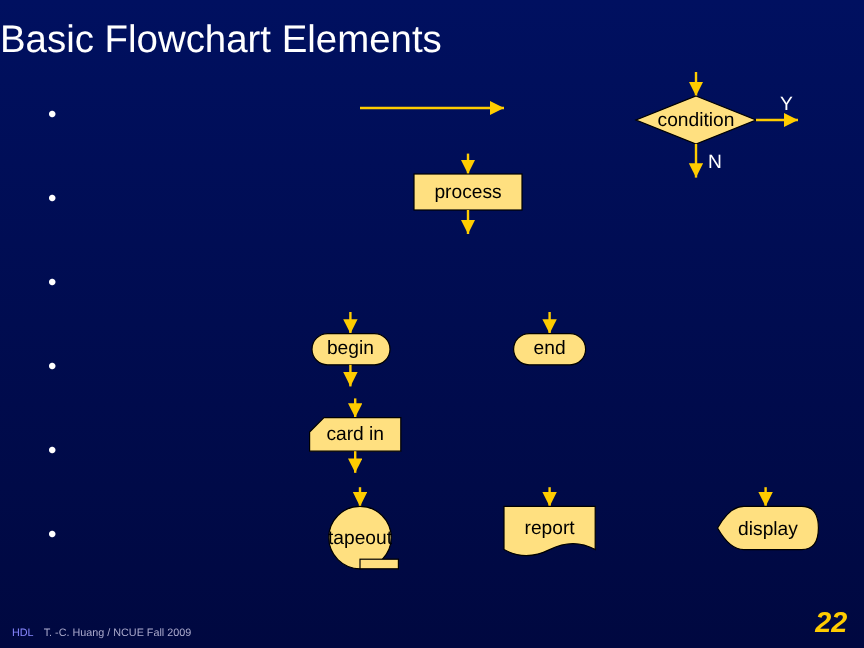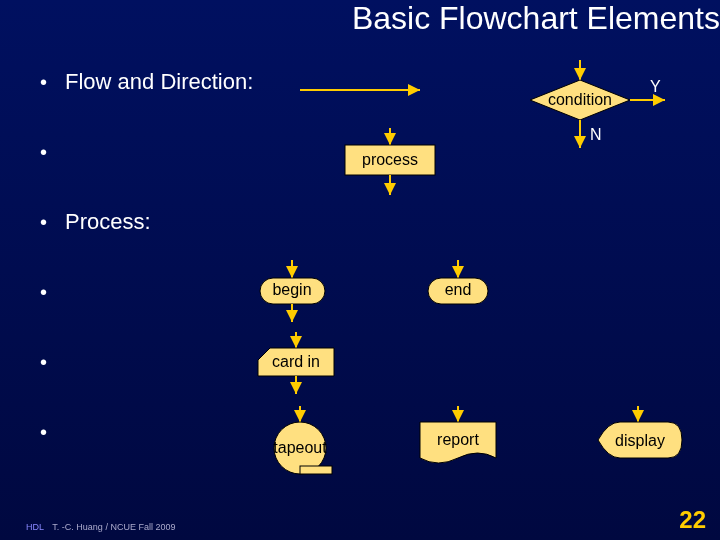"Basic Flowchart Elements" .title { padding-top: none -> 14px; text-align: right -> left }
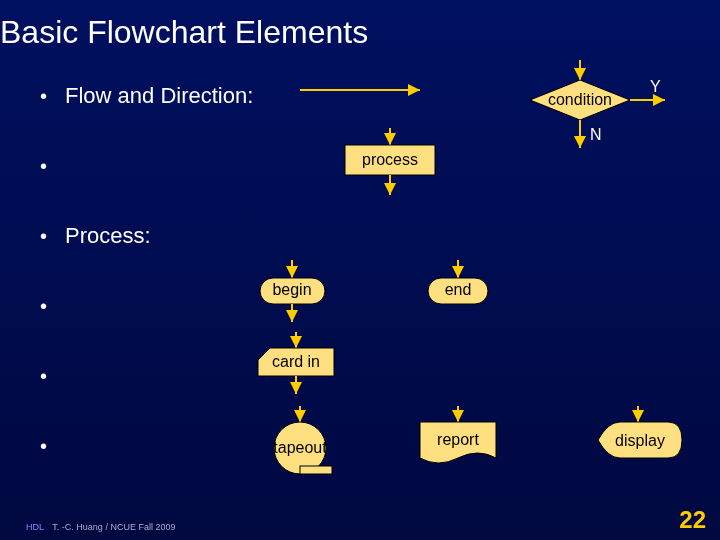"Flow and Direction:" span.label { html: <span>Flow and Direction:</span> -> none }
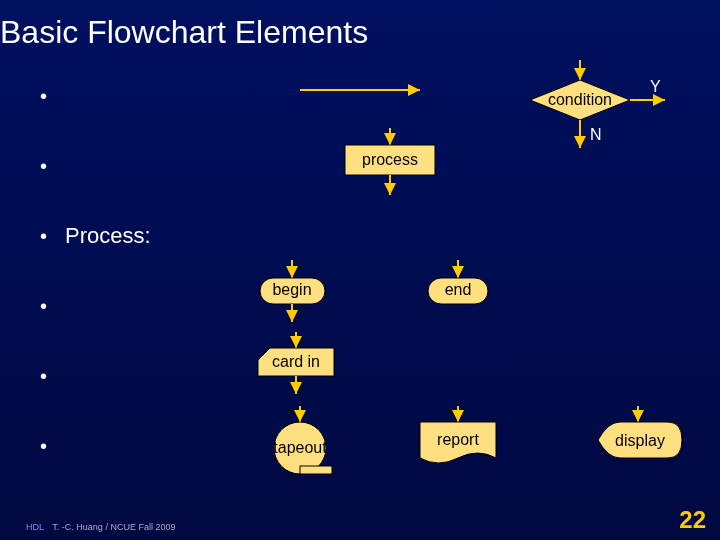"Process:" span.label { html: <span>Process:</span> -> none }
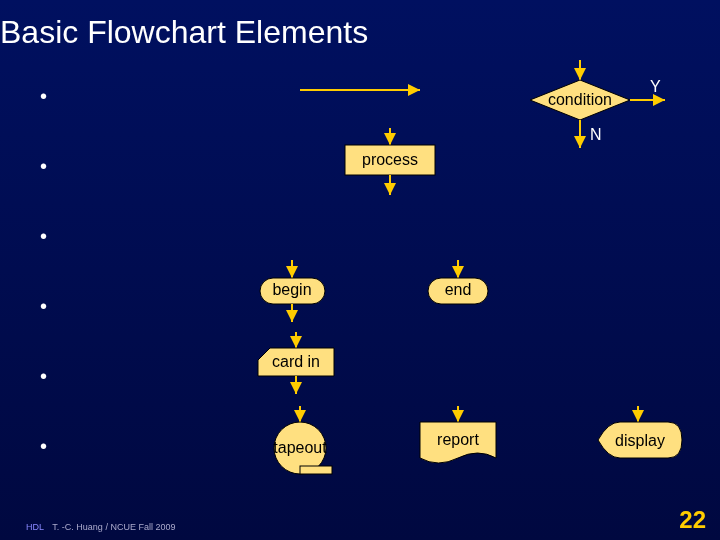"HDL" .footer .hdl { margin-left: 16px -> none }
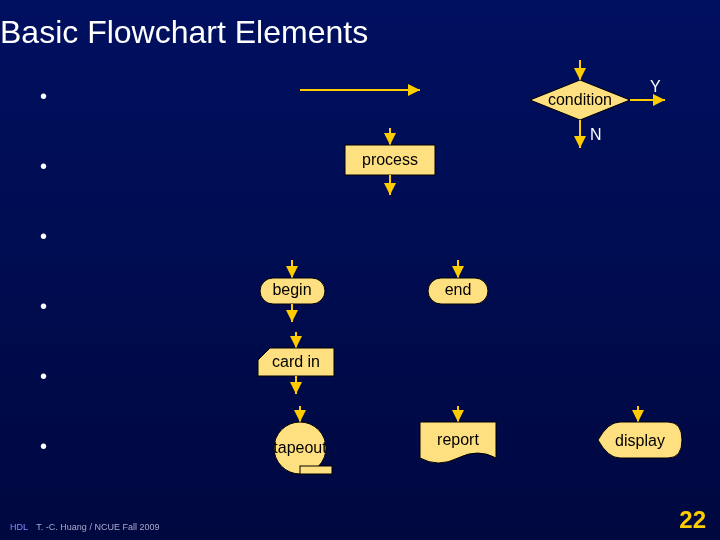"22" .page-num { font-style: none -> italic }
